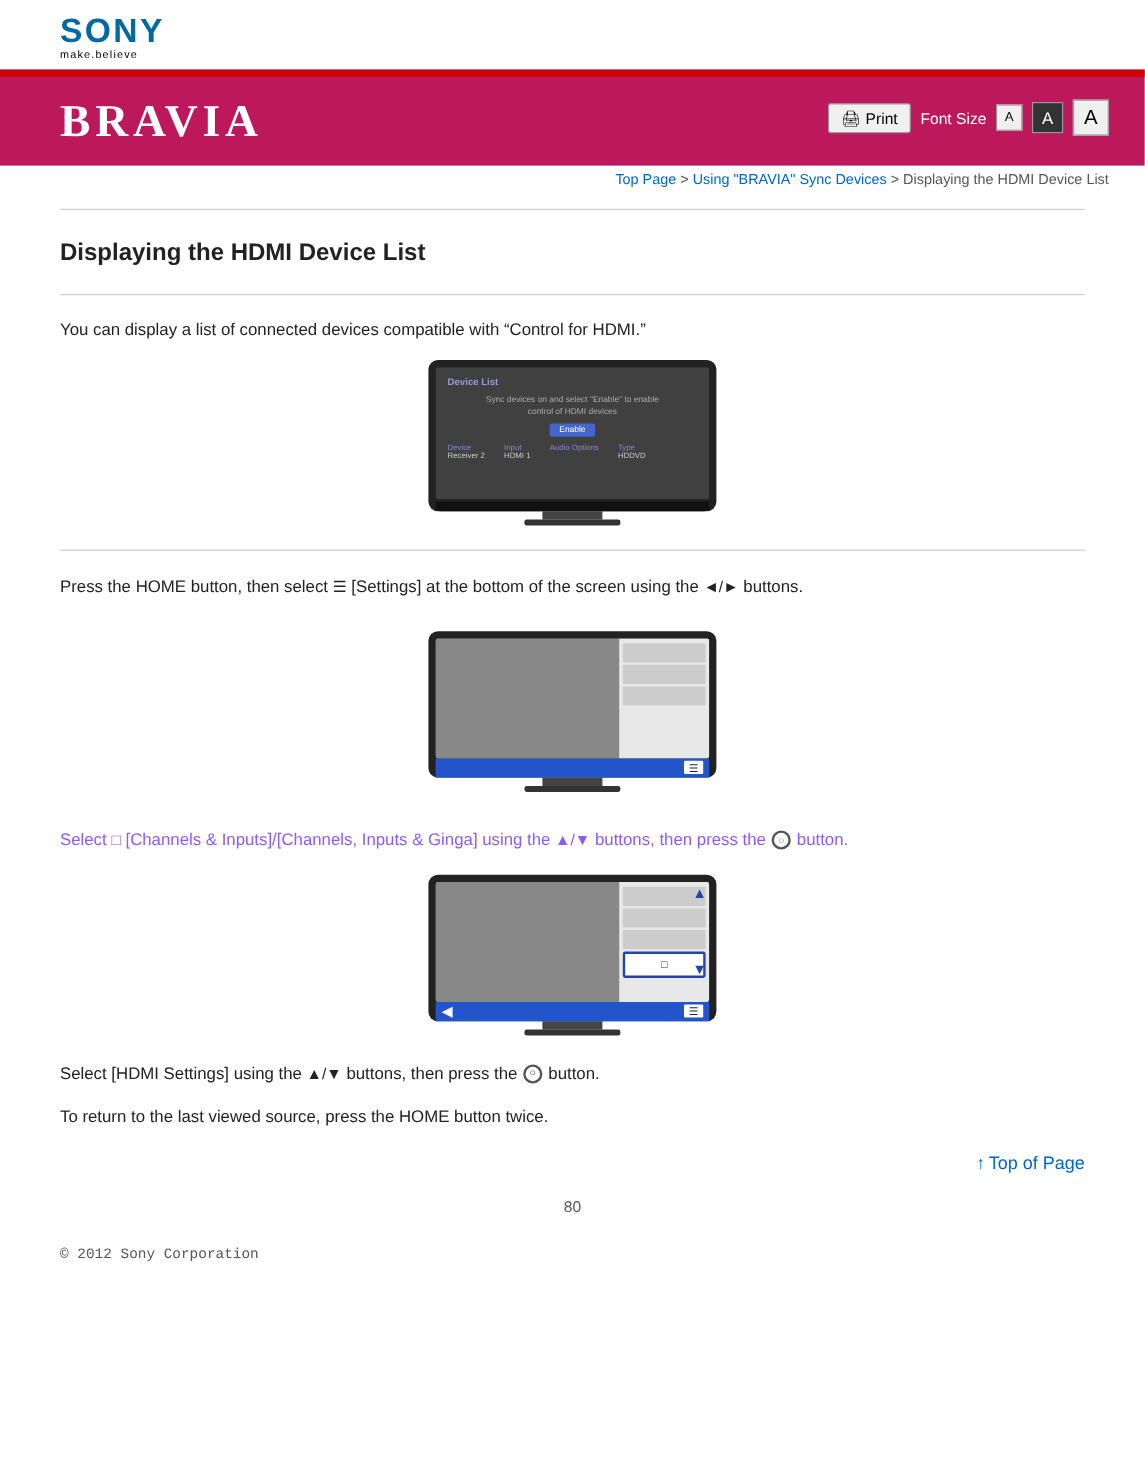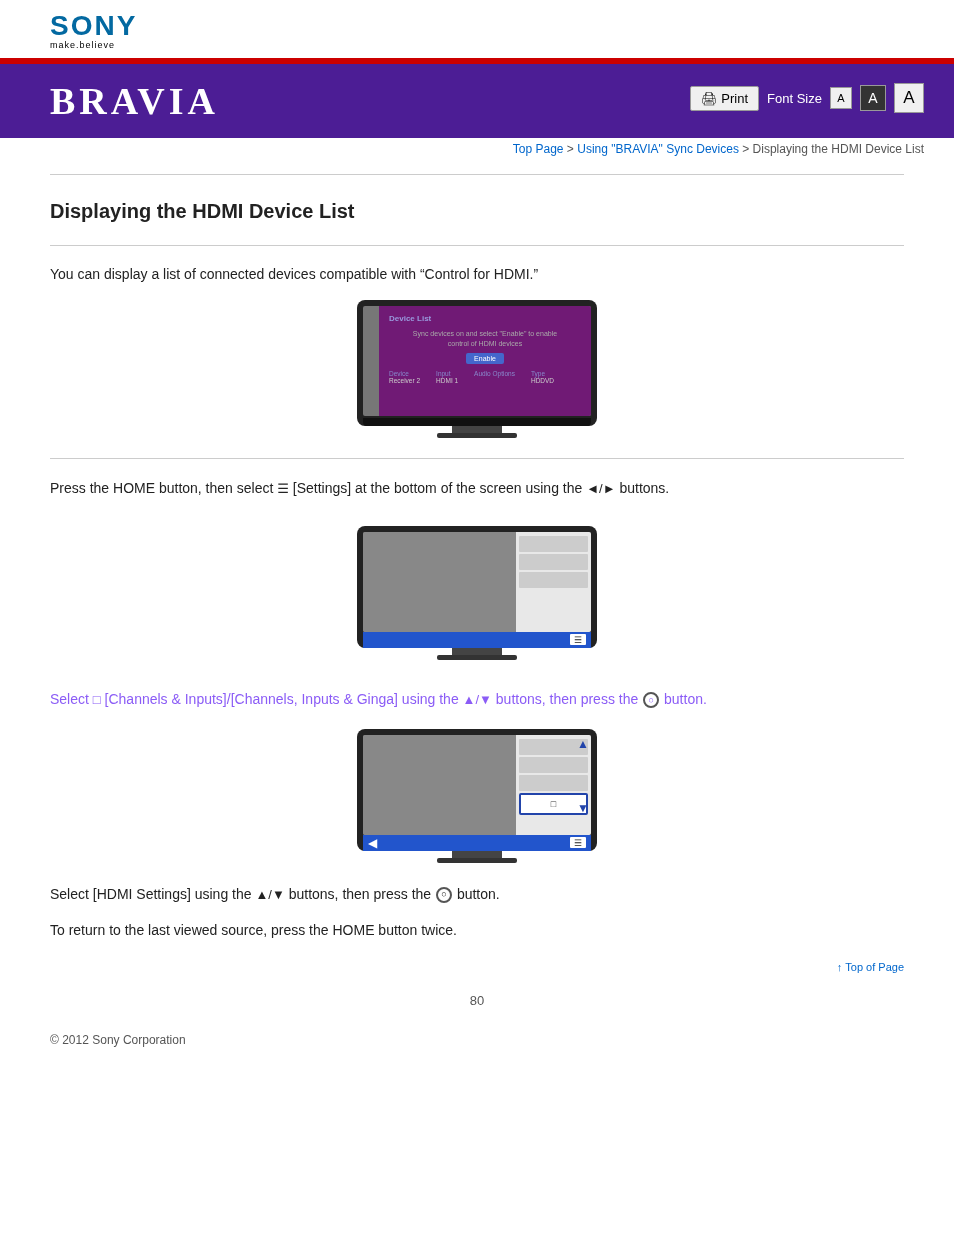"BRAVIA" .header { background: #4c1d95 -> #be185d }
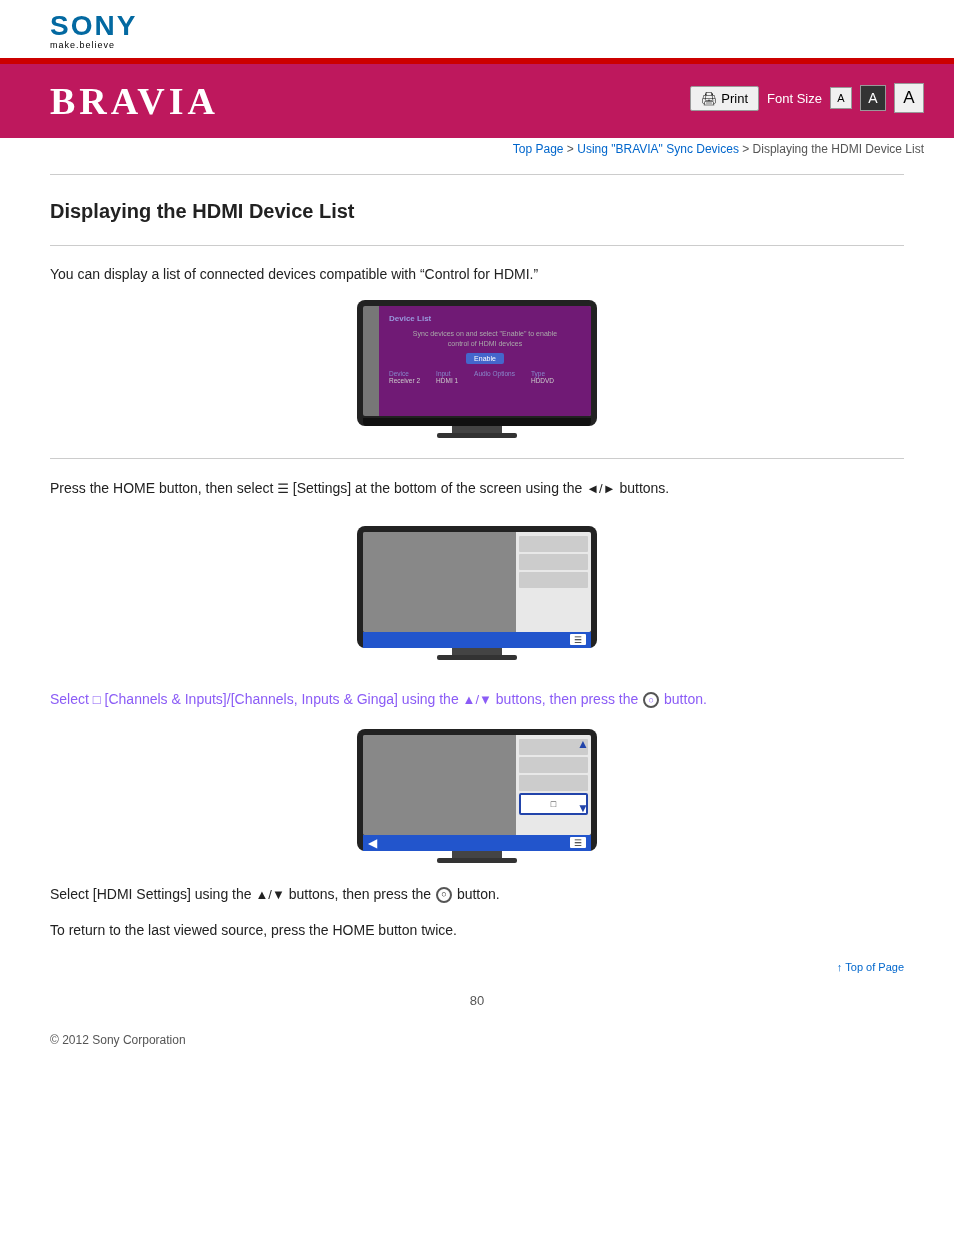"Device List" div { background: #701a75 -> #404040; margin-left: 16px -> none }
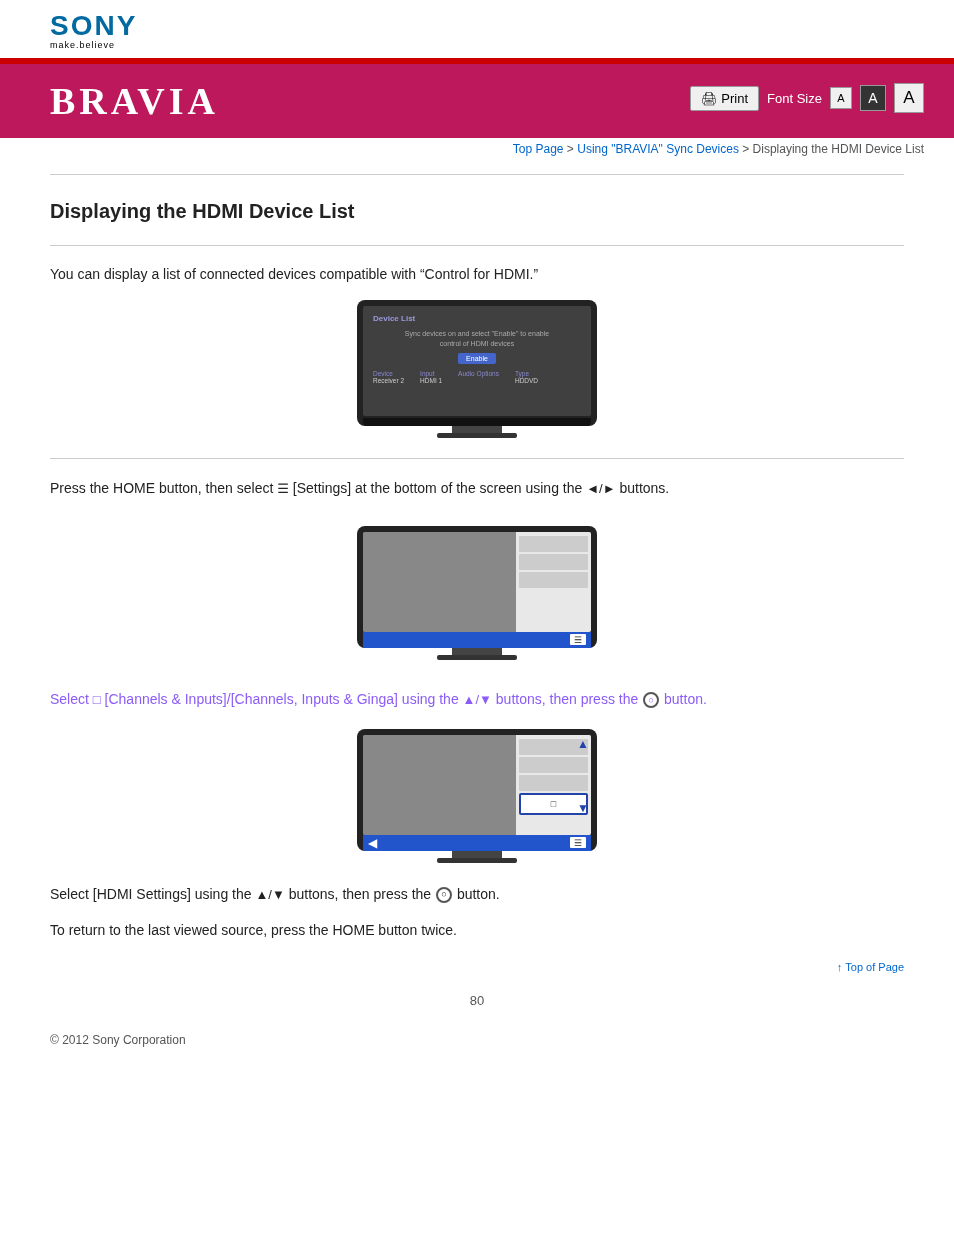"↑ Top of Page" .top-of-page { font-size: 11px -> 15px }
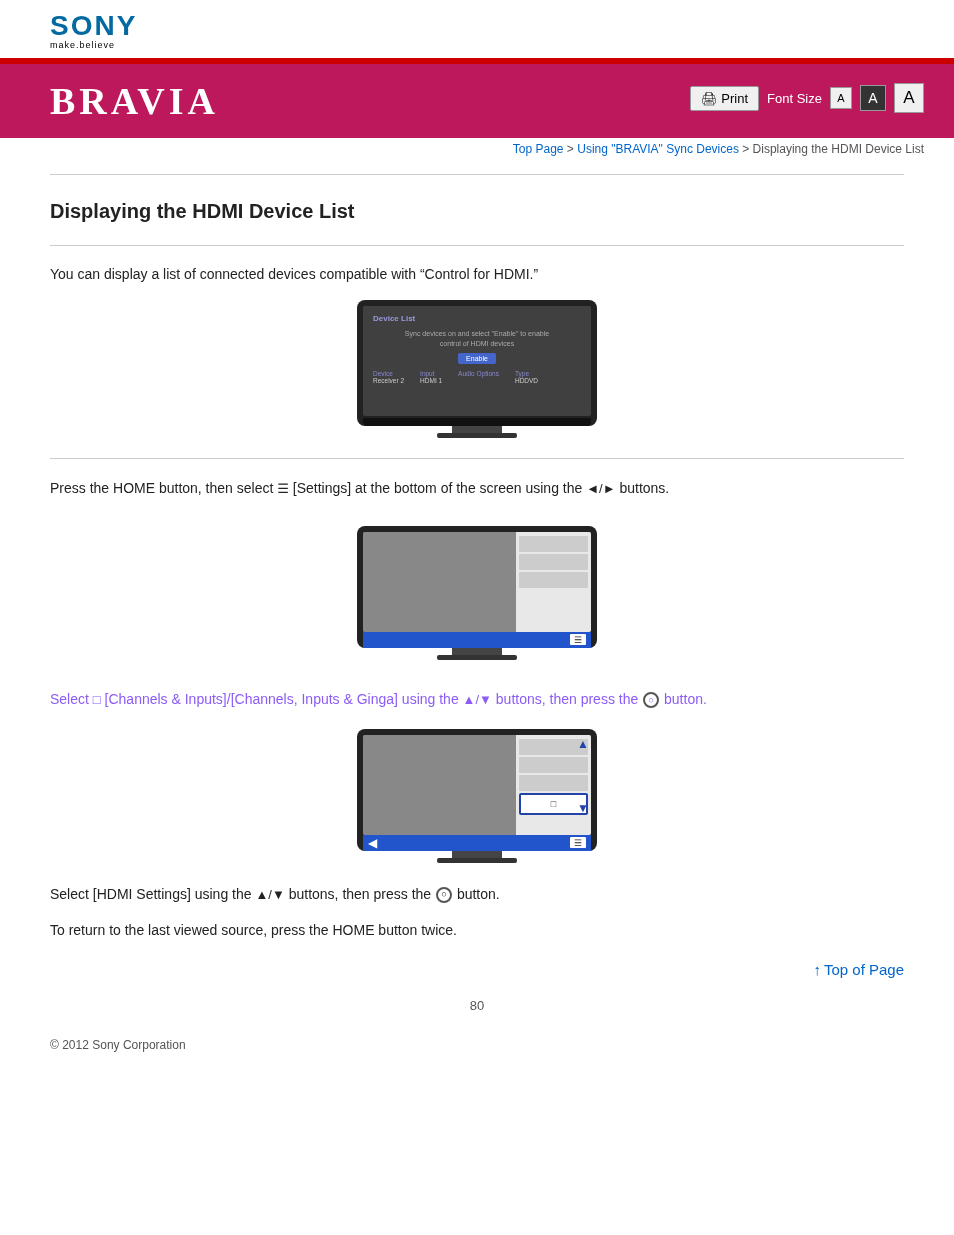"© 2012 Sony Corporation" .footer { font-family: none -> Liberation Mono, monospace }
